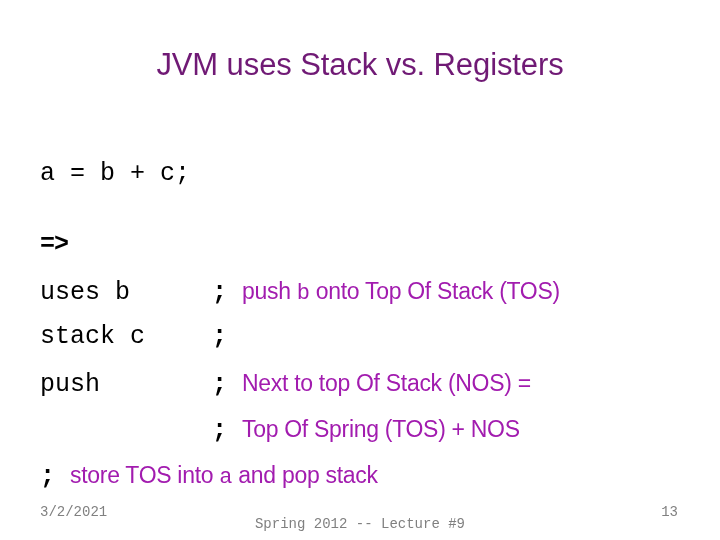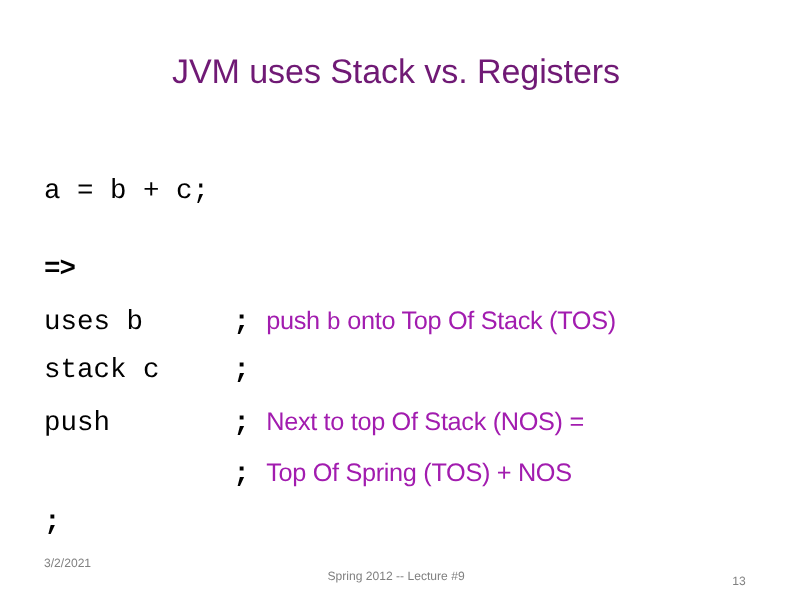"store TOS into a and" span.comment { html: none -> <span><span>store TOS into </span><span>a</span><span> and pop stack</span></span> }
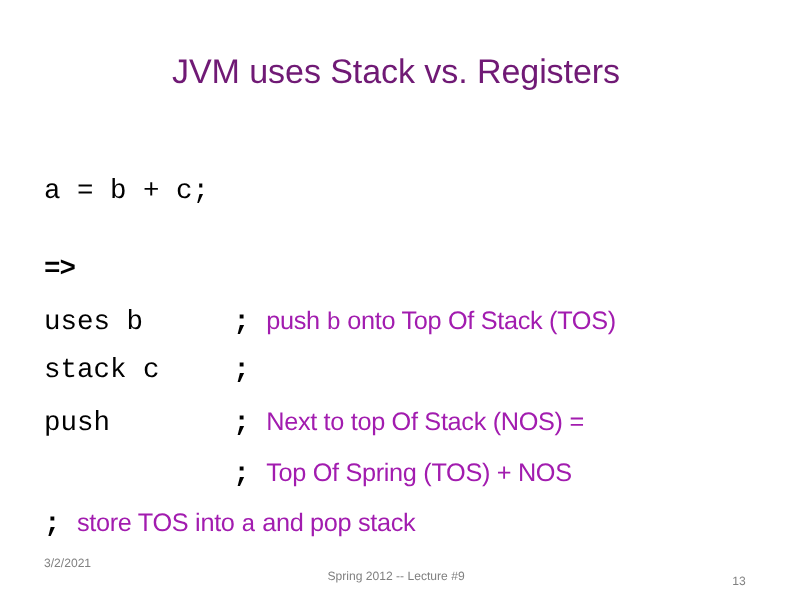"3/2/2021" .footer { font-family: Liberation Sans, sans-serif -> Liberation Mono, monospace; font-size: 11px -> 14px }
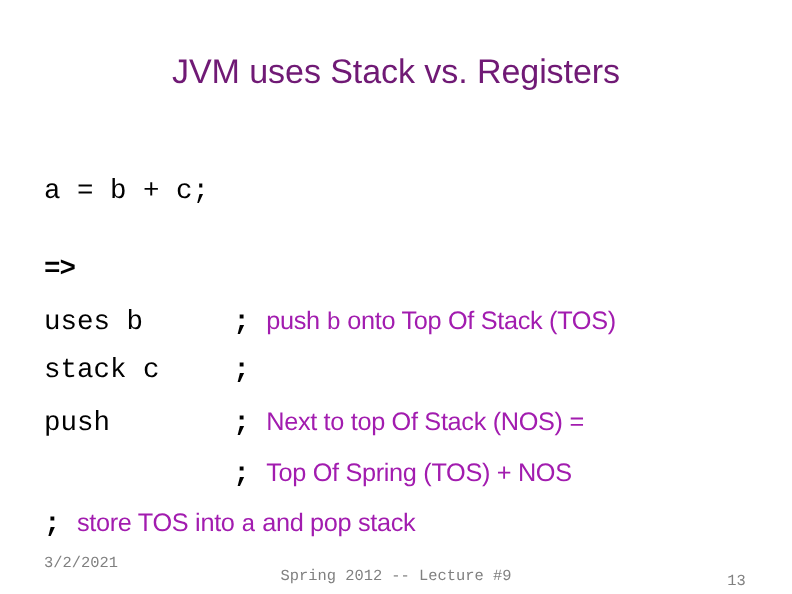"13" .footer-page { margin-top: 17px -> none }
